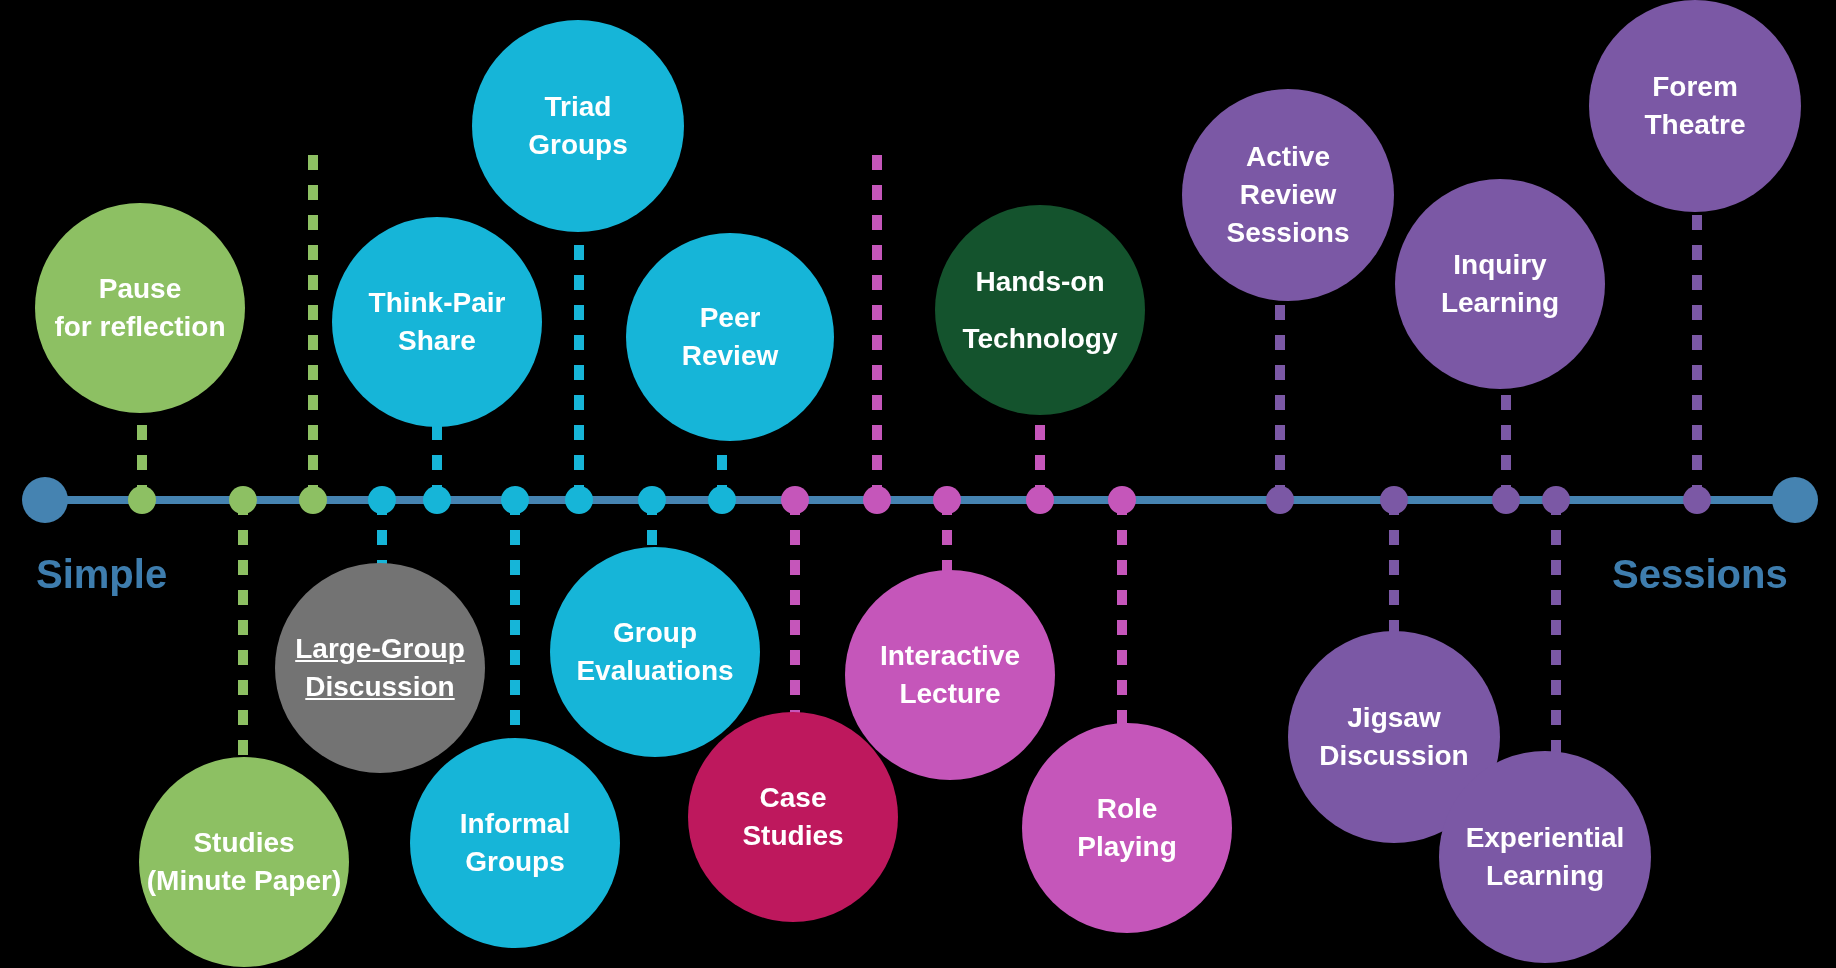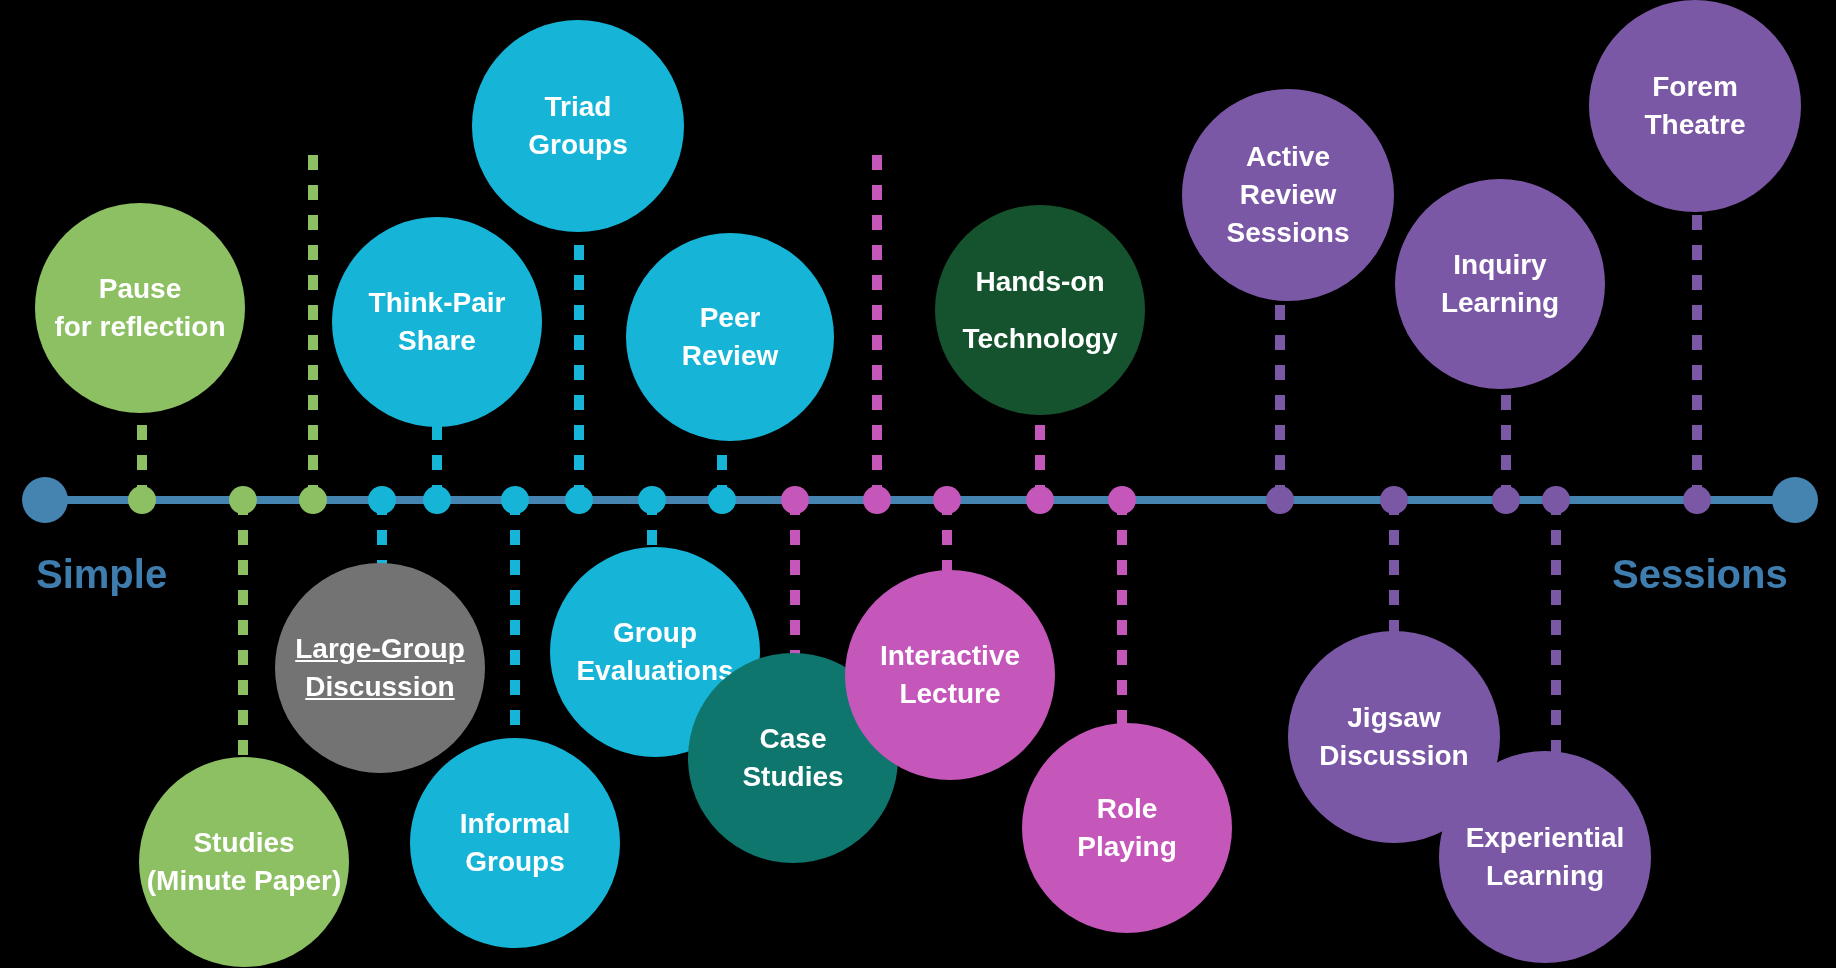"Case" div.bubble { background: #0f766e -> #be185d; top: 653px -> 712px }
